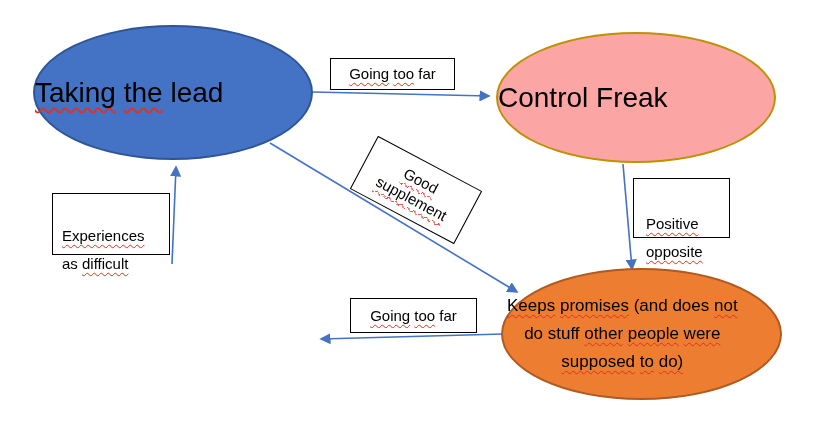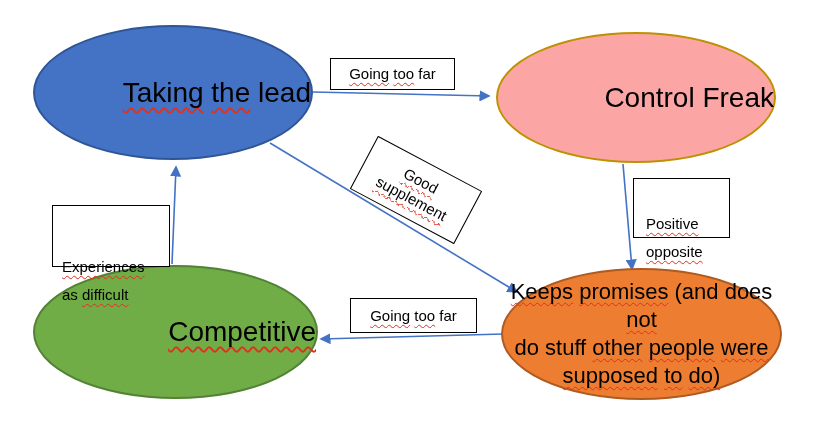"Taking the lead" .node { justify-content: flex-end -> flex-start }
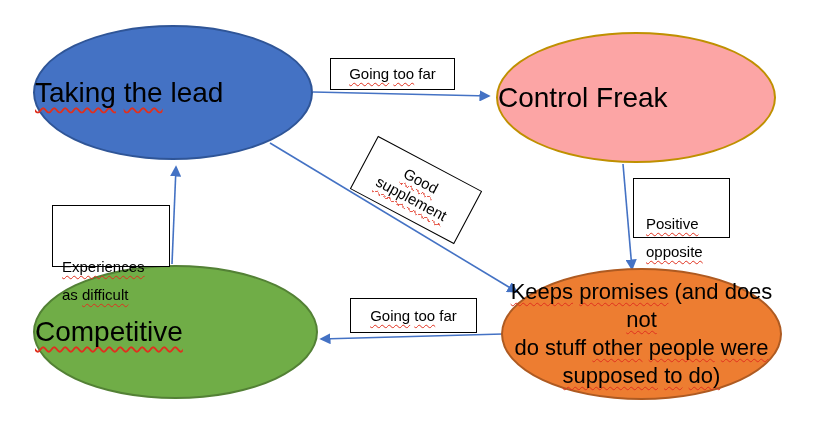"Experiences as difficult" .lb-experiences { margin-top: 12px -> none; padding: 19px 0 0 9px -> 0 0 0 9px }
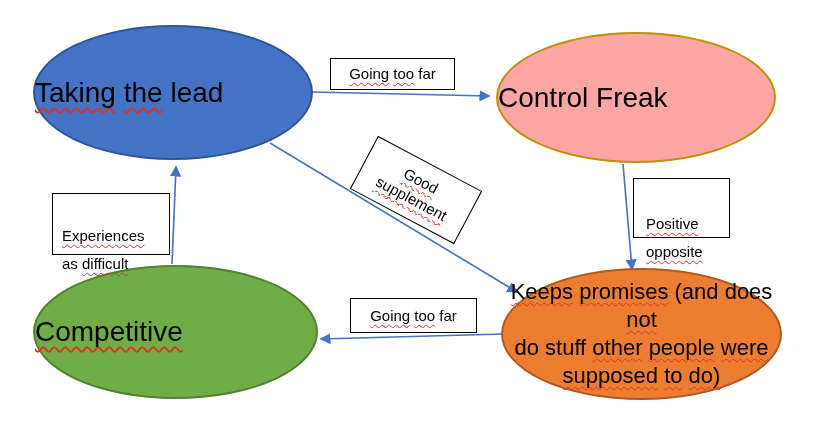"Keeps promises (and does not" .n-orange .txt { font-size: 22px -> 17px }
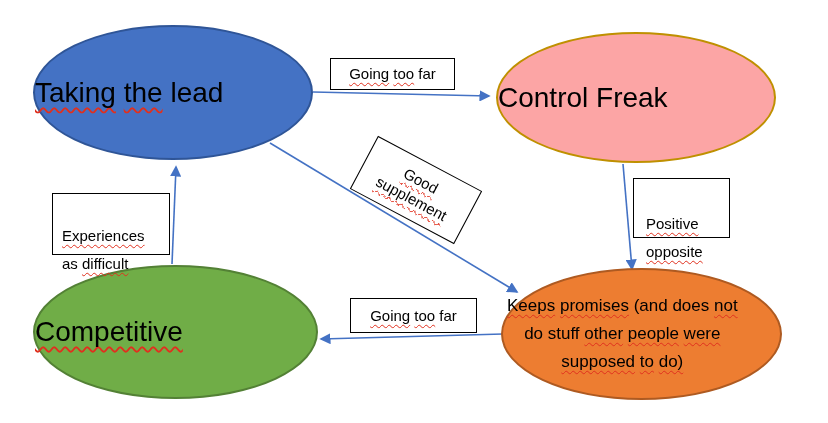"Competitive" div.node { html: <div> <span><span>Competitive</span></span> </div> -> none }
